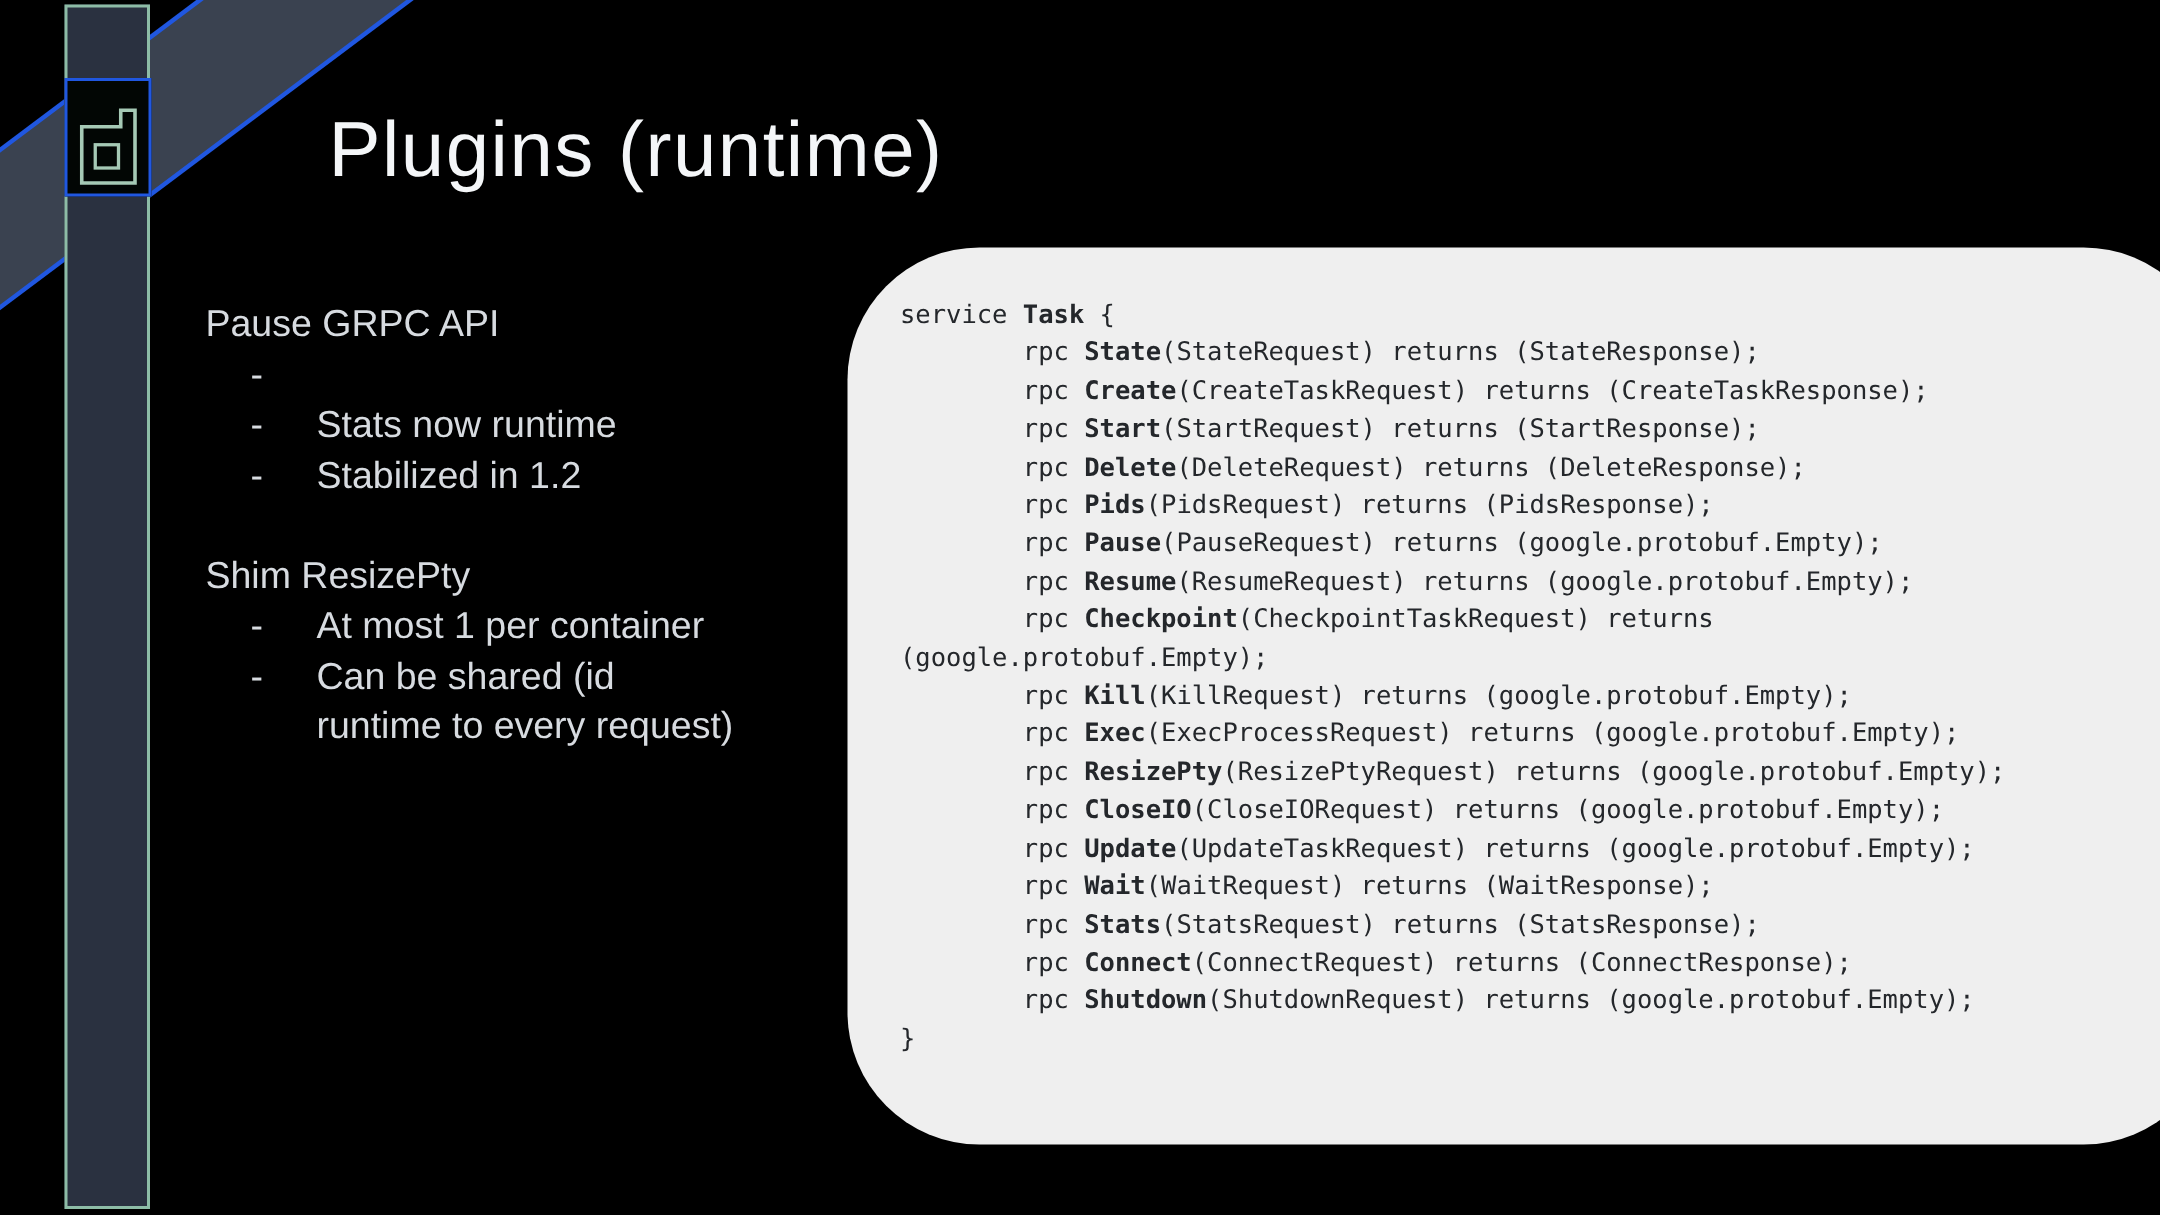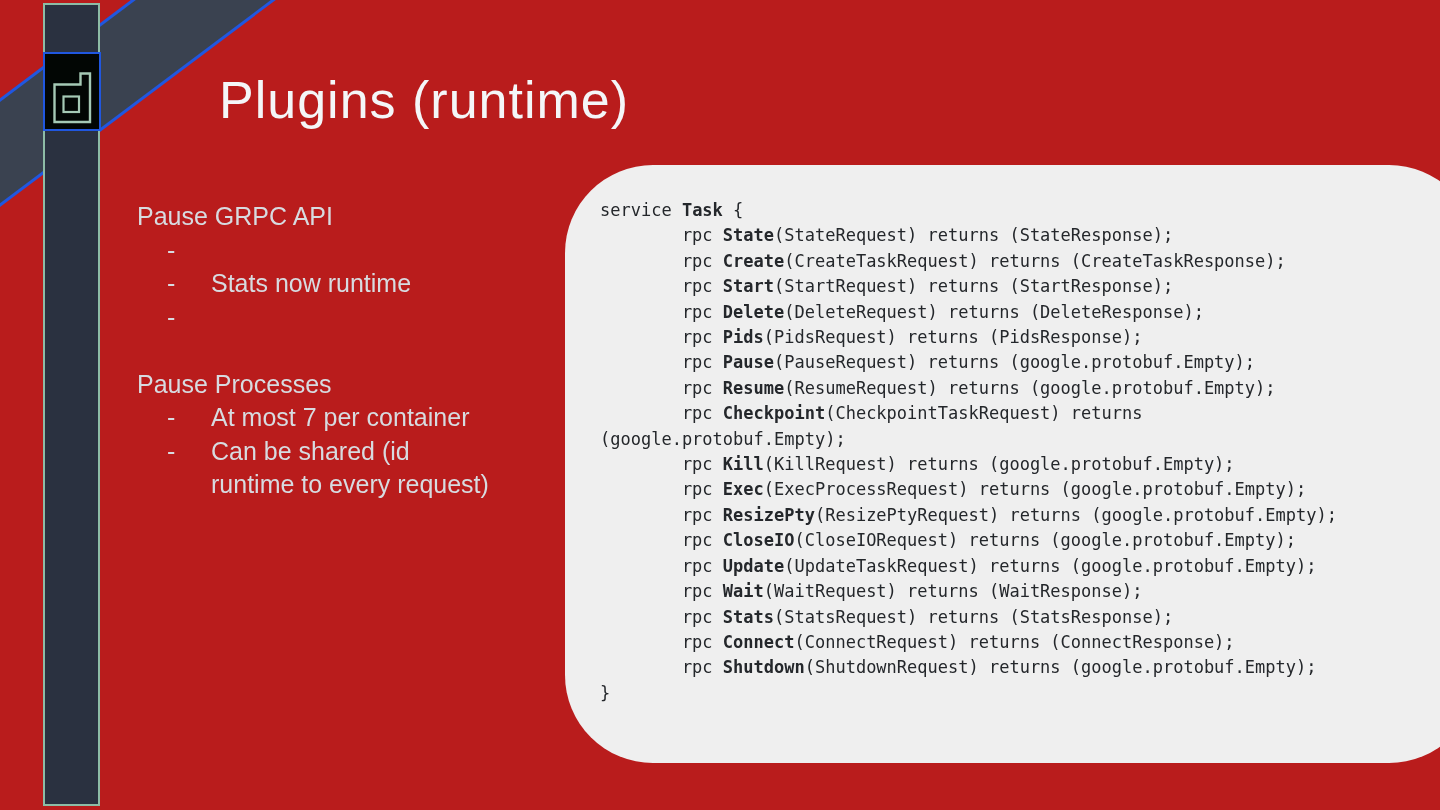"Plugins (runtime)" .slide { background: #b91c1c -> #000000 }
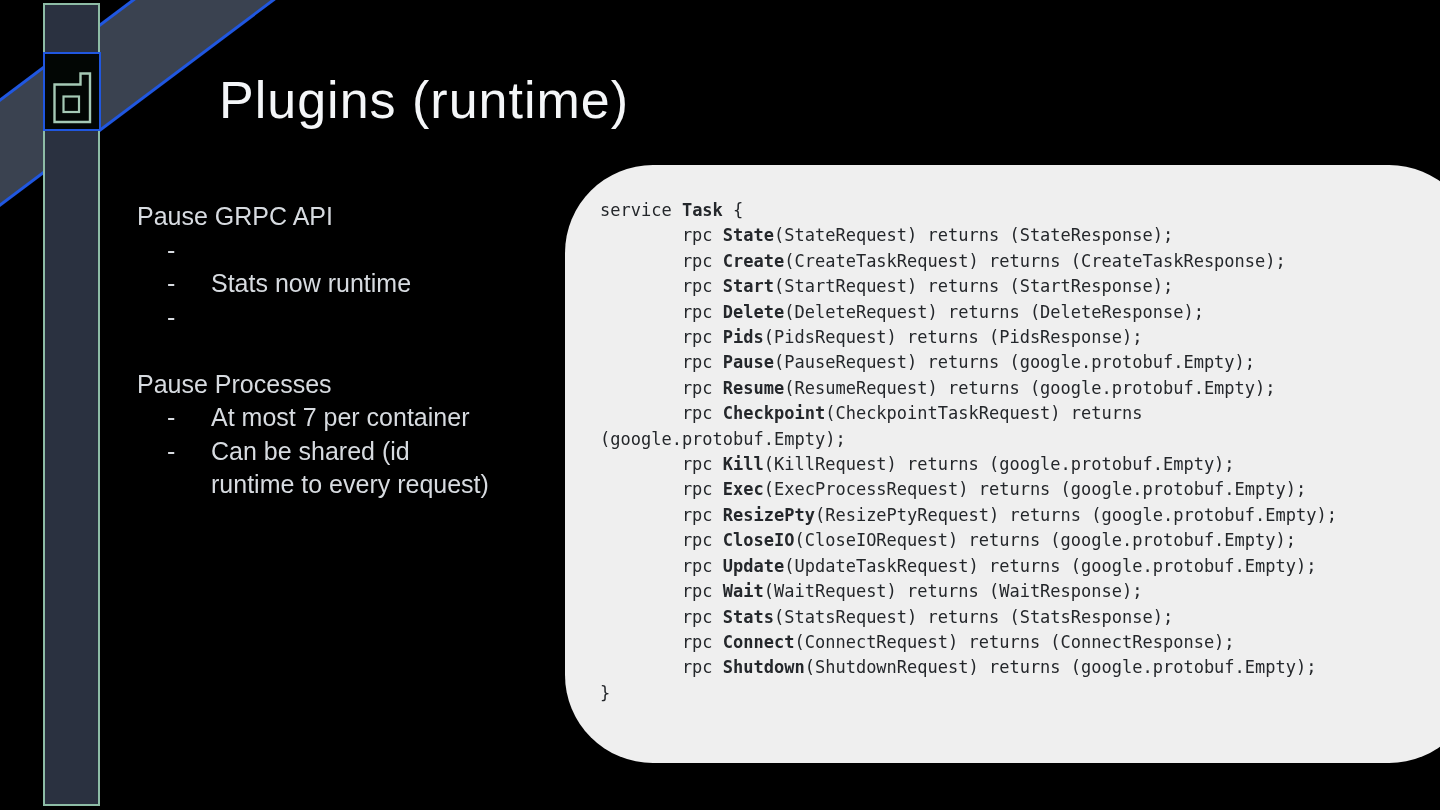"Stabilized in 1.2" span.btext { html: none -> <span>Stabilized in 1.2</span> }
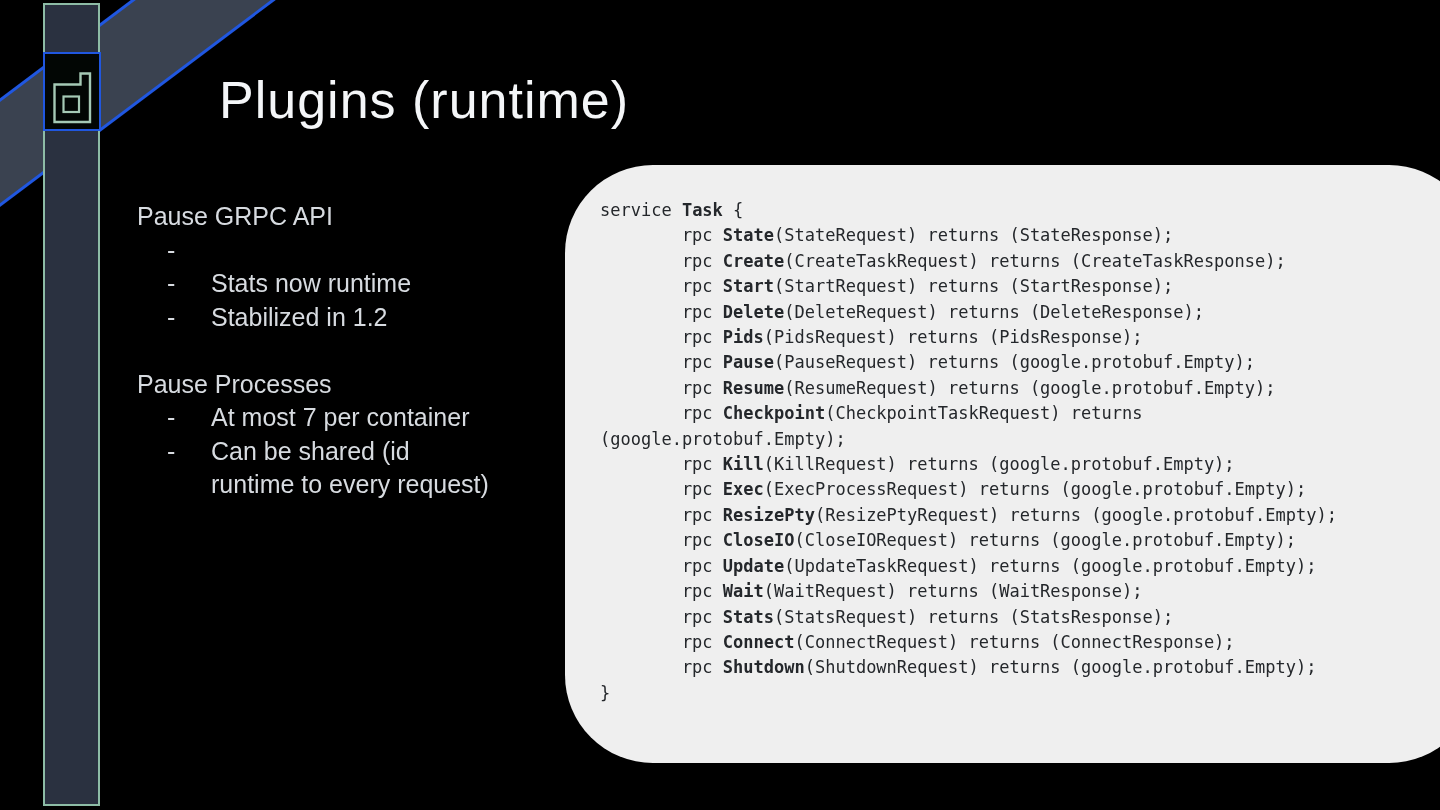"Pause Processes" div.heading { text: Pause Processes -> Shim ResizePty }
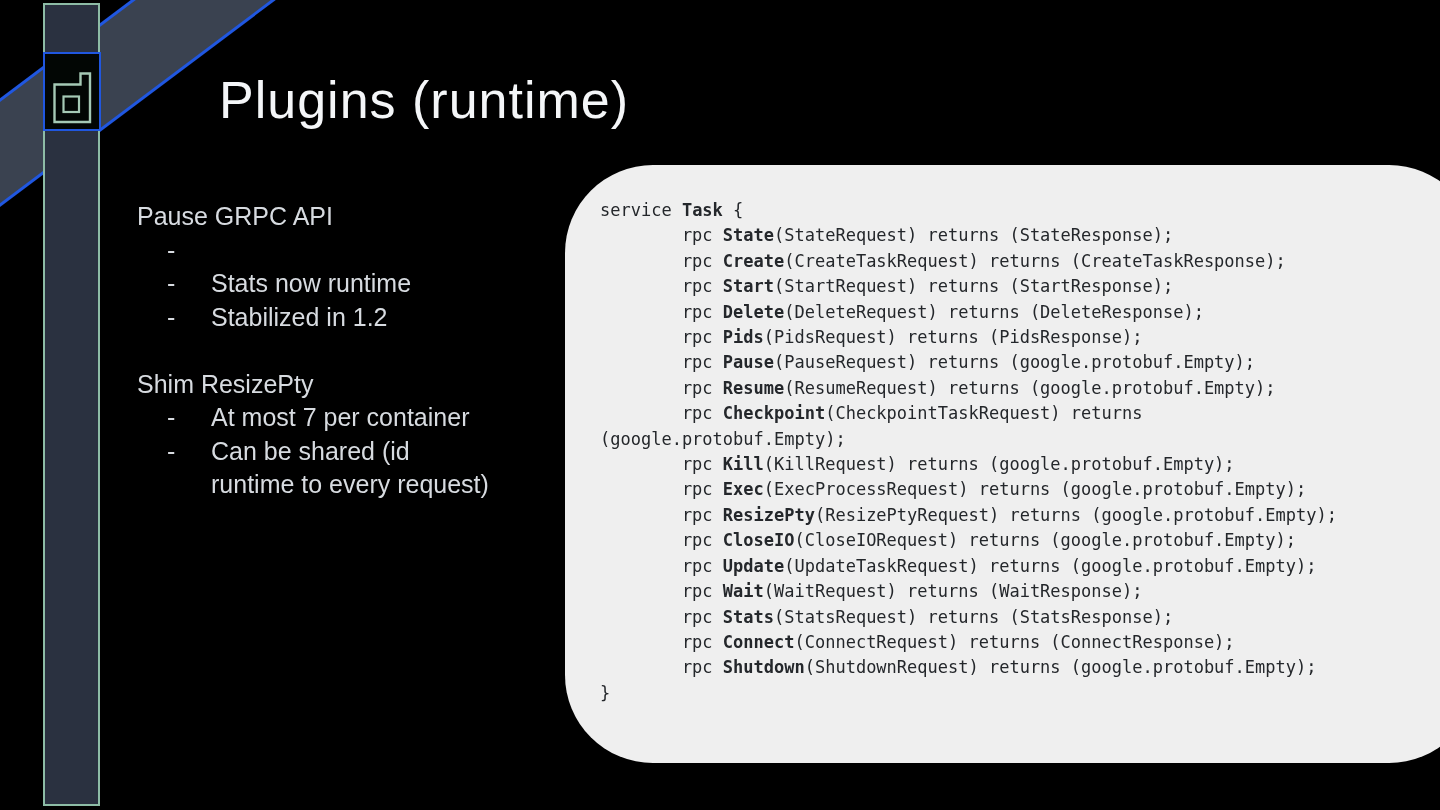"At most 7 per container" span.btext { text: 7 -> 1 }
